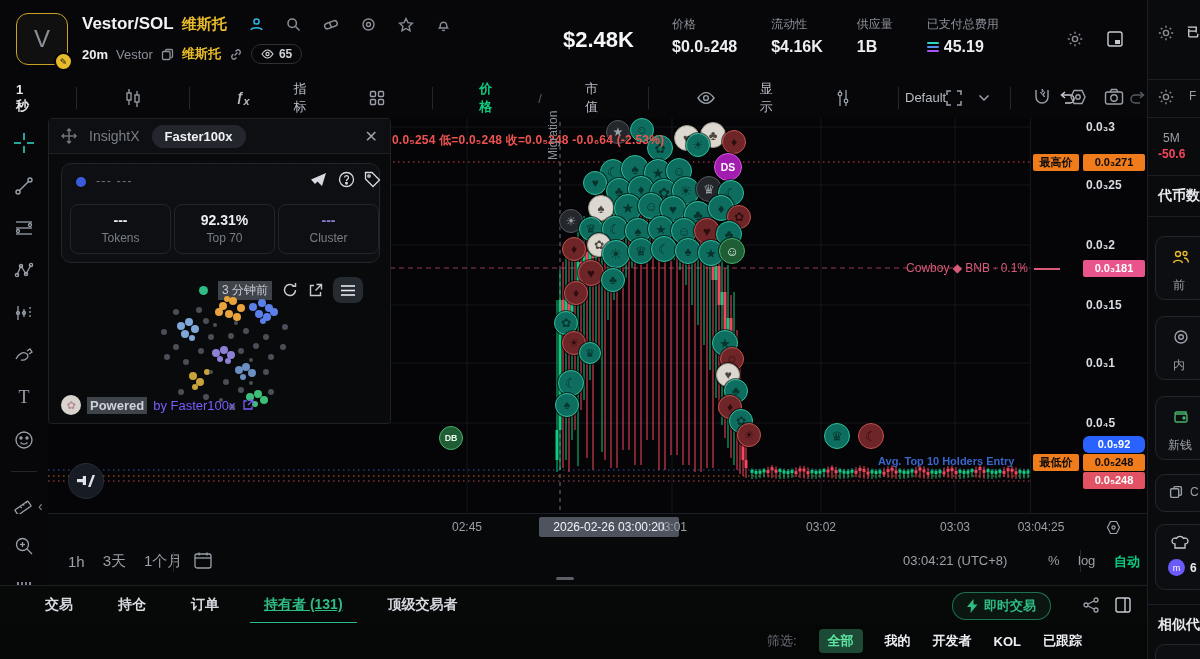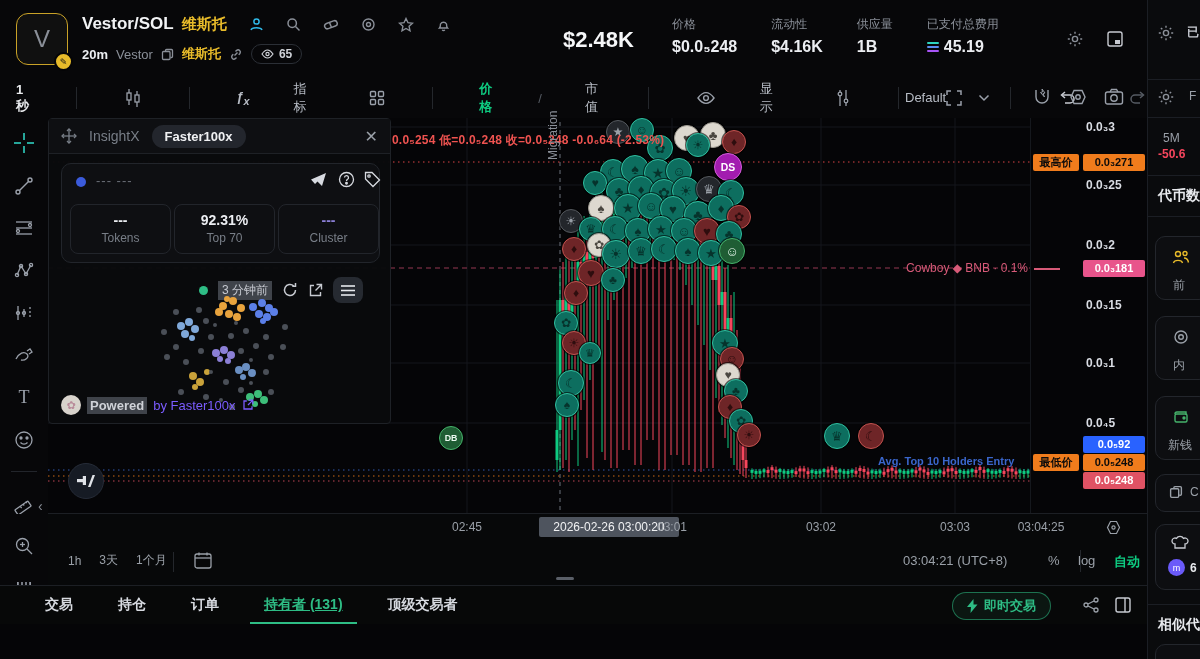"0.0₅92" div.pbadge { border-radius: none -> 6px }
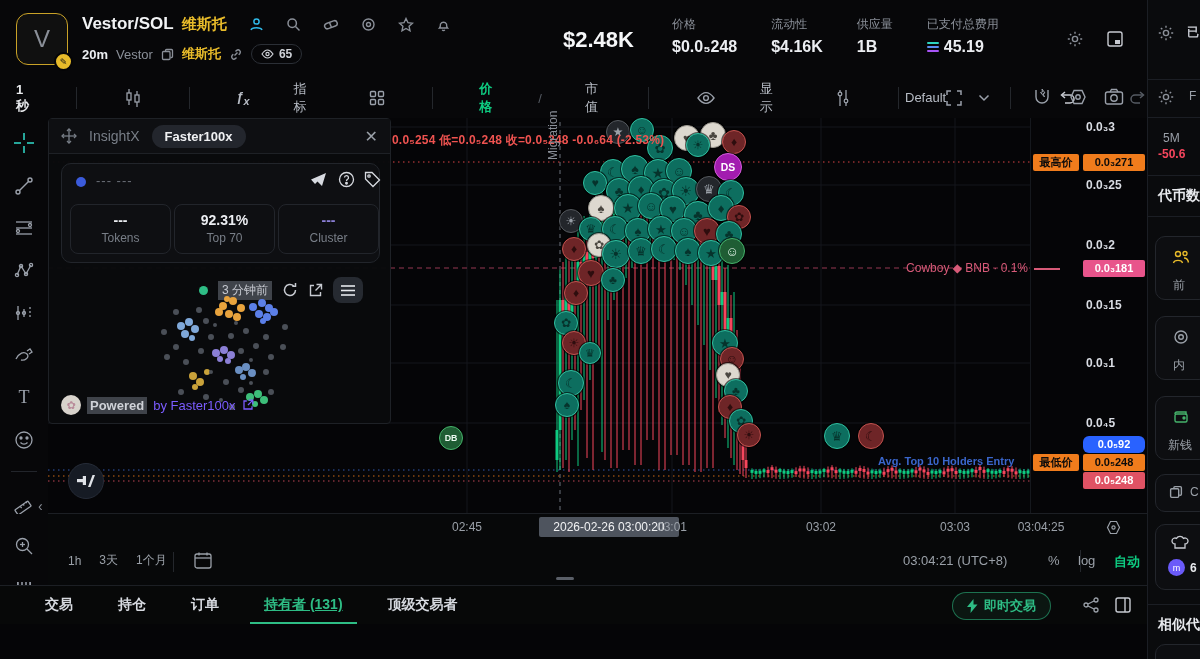"1h" .range { font-size: 12px -> 15px }
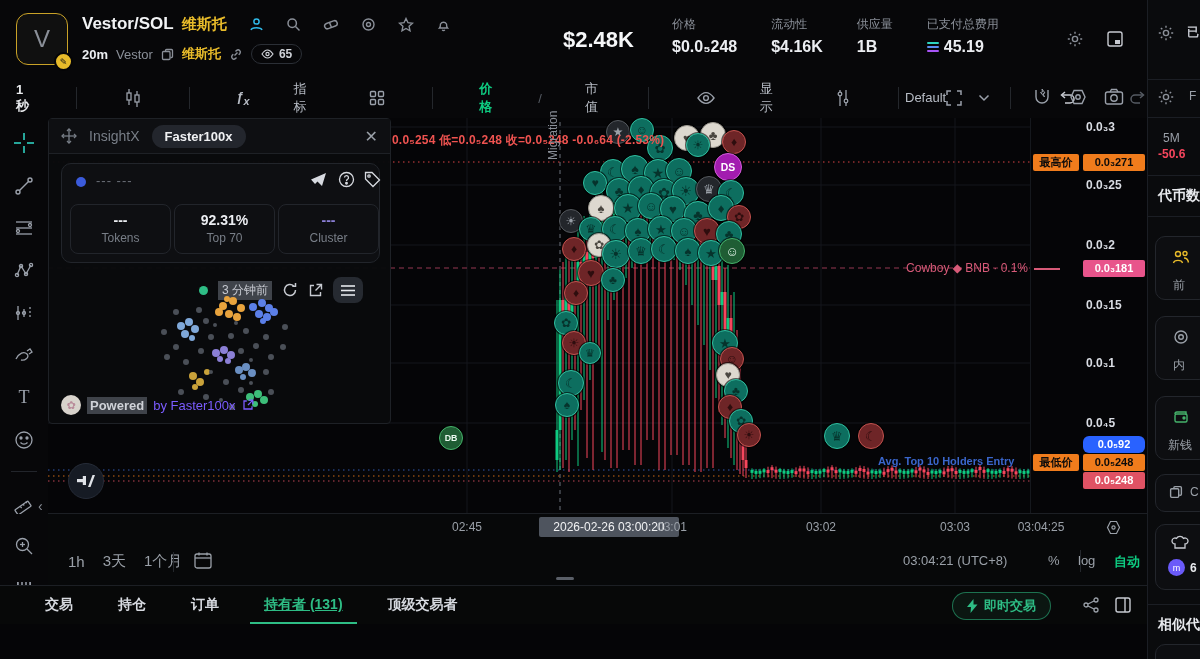"筛选:" div.abs { html: none -> <div> <span>筛选:</span> <span> <div>全部</div> <div>我的</div> <div>开发者</div> <div>KOL</div> <div>已跟踪</div> </span> </div> }
